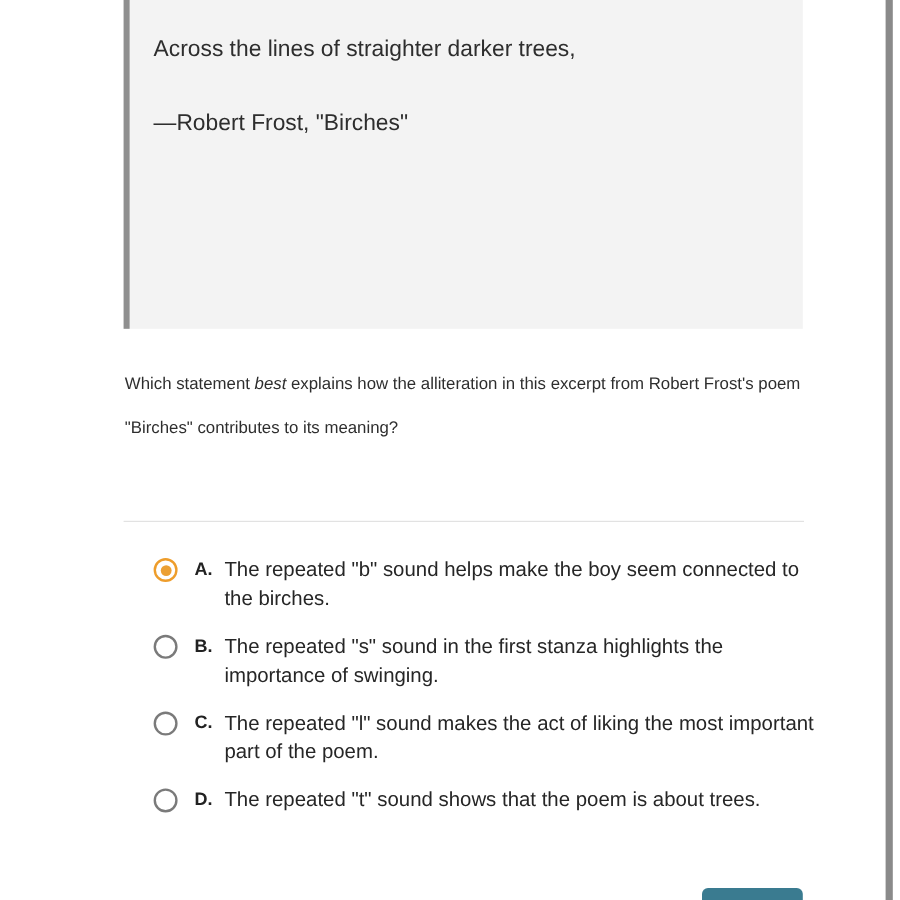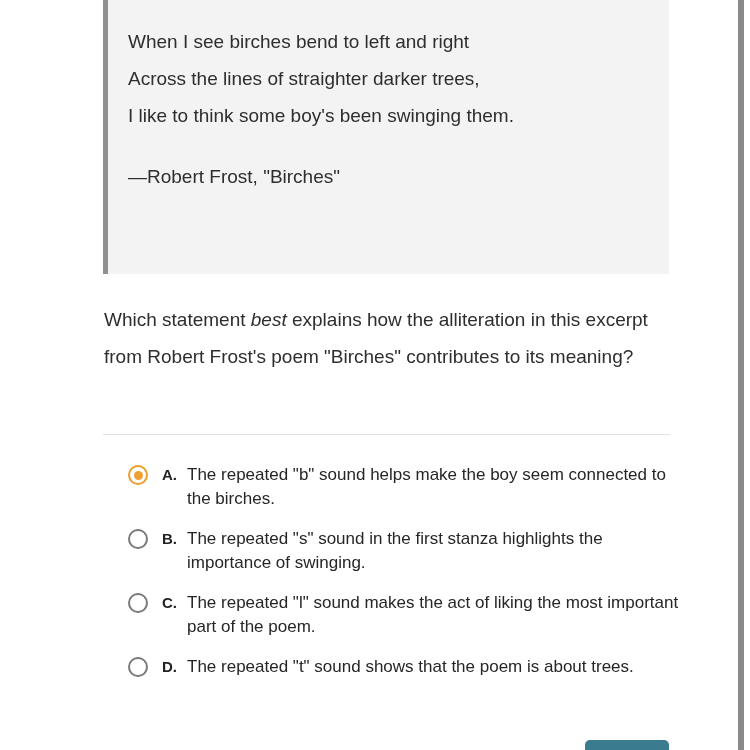"When I see birches bend" div.poem-line { html: <div>When I see birches bend to left and right</div> -> none }
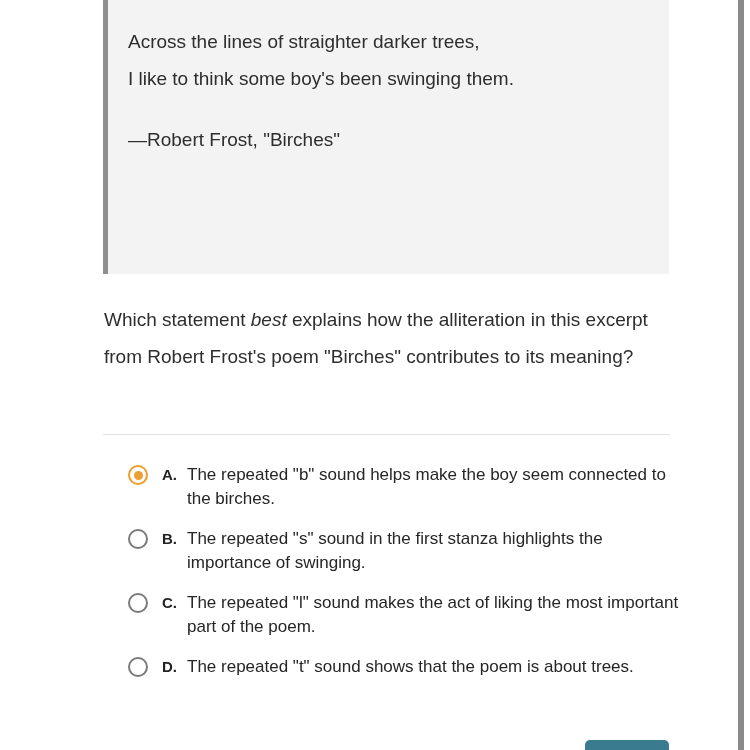"I like to think some" div.poem-line { html: <div>I like to think some boy's been swinging them.</div> -> none }
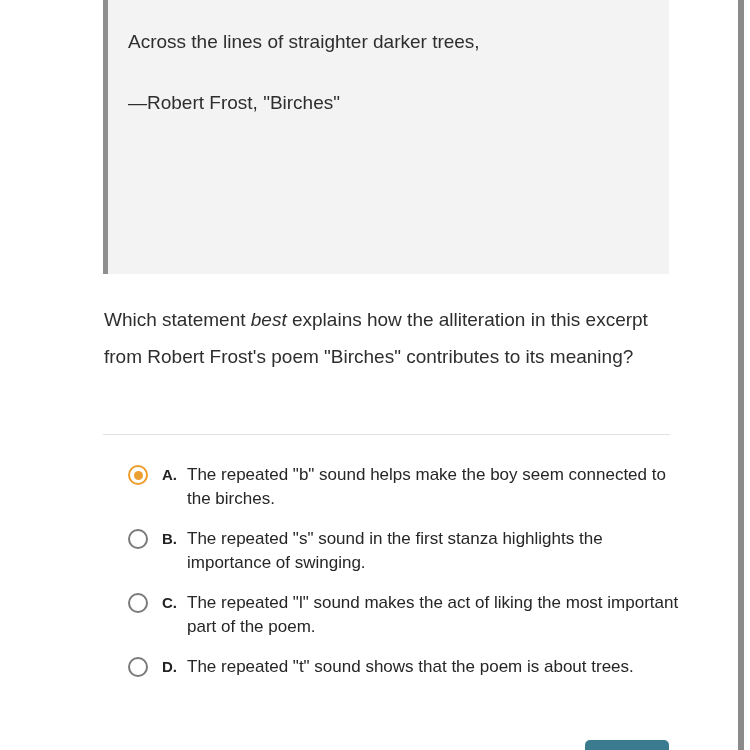"Which statement best explains how" .question { font-size: 19px -> 14px }
